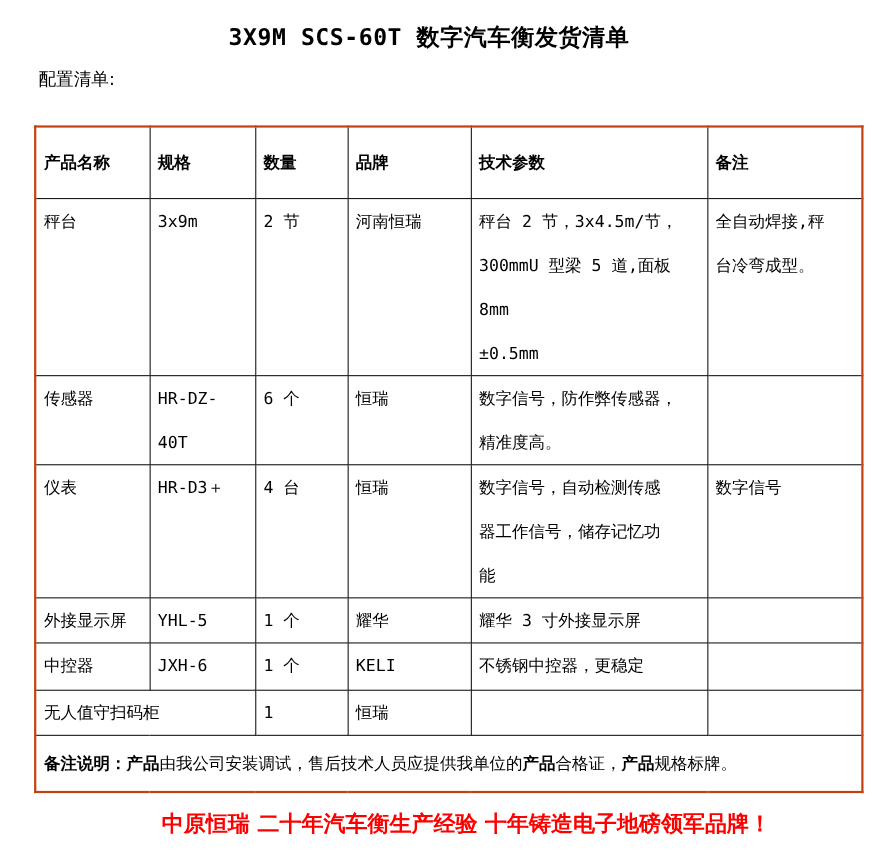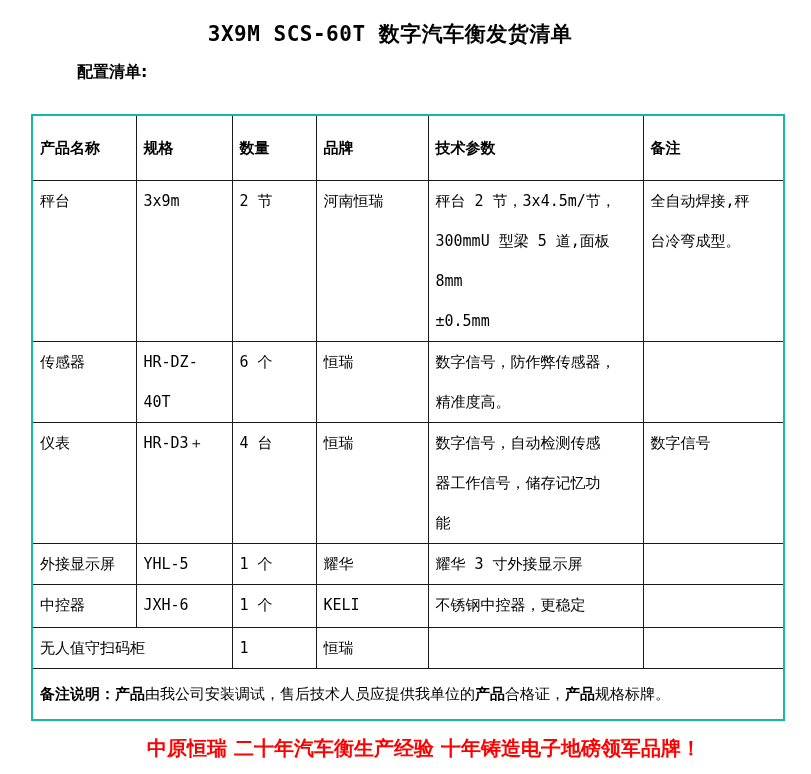"配置清单:" .subtitle { font-weight: bold -> normal; margin-left: 42px -> none }
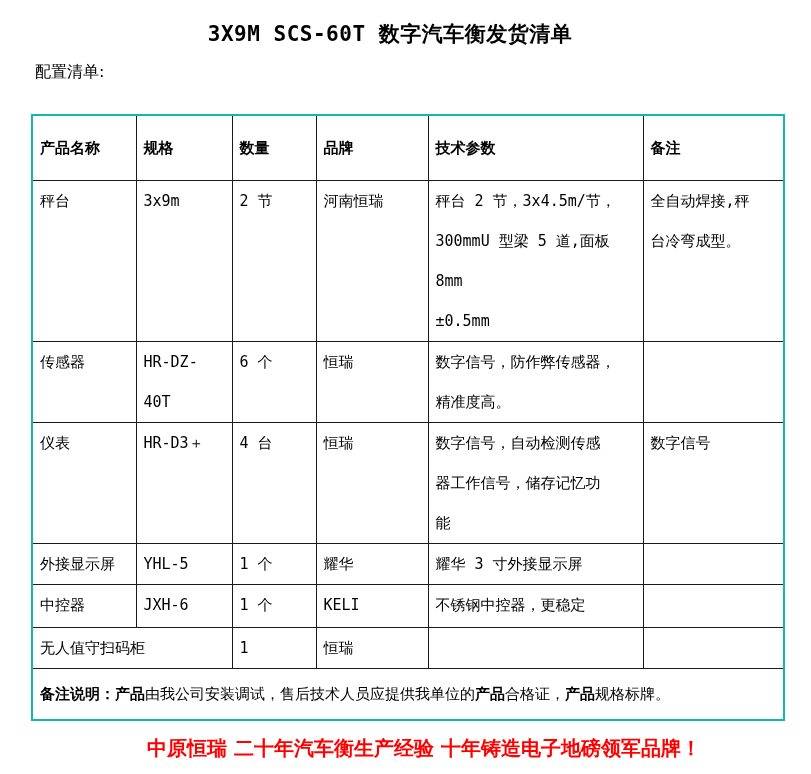"产品名称" table.spec { border: 2px solid #14b8a6 -> 2px solid #c2410c }
